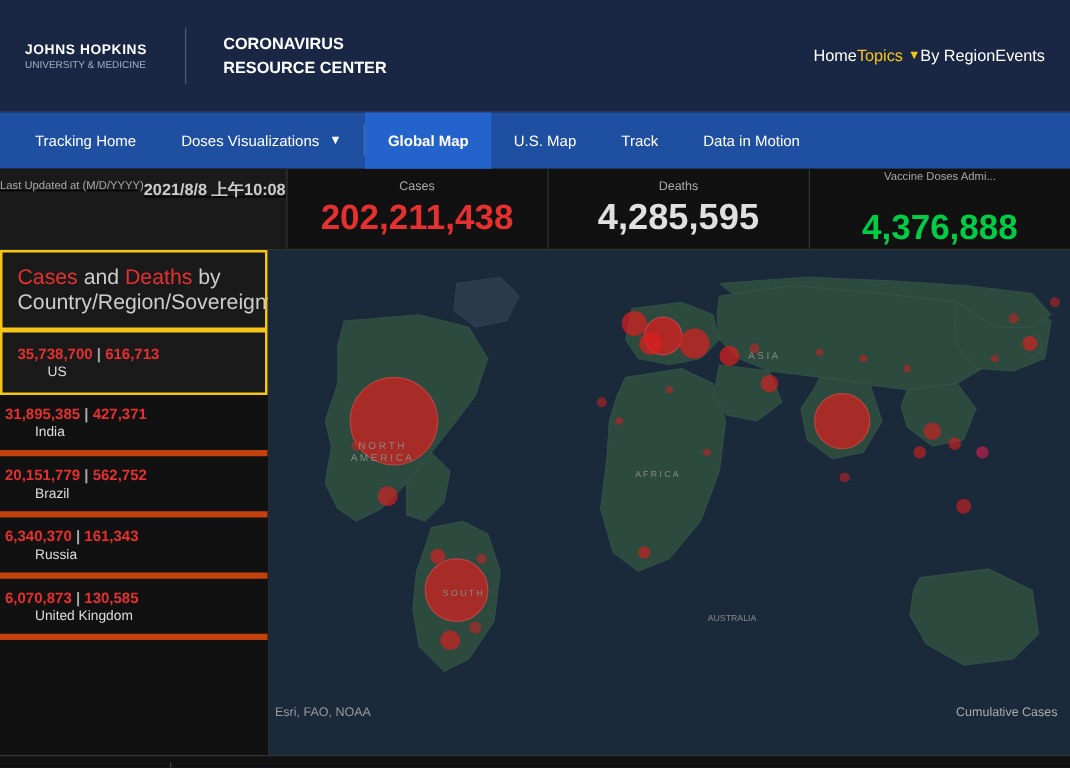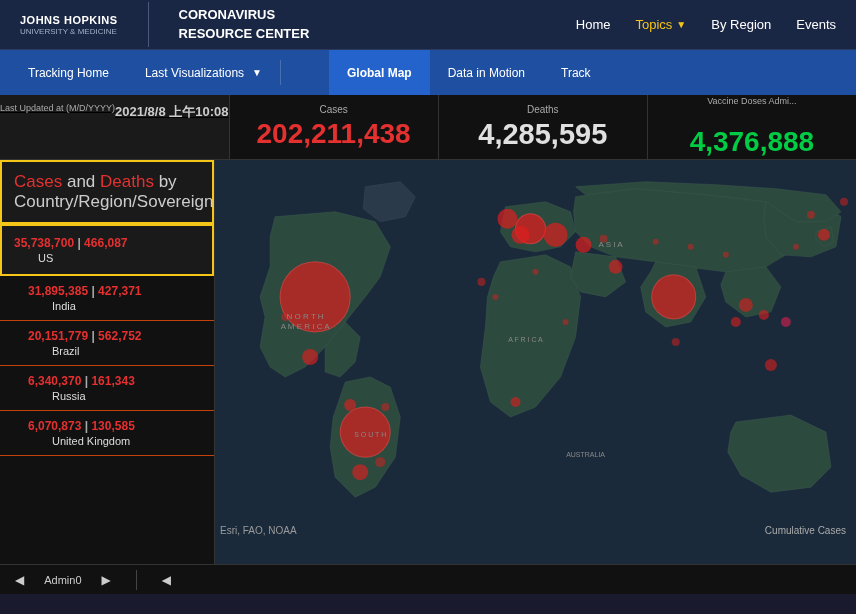"JOHNS HOPKINS" .top-nav { height: 50px -> 90px }
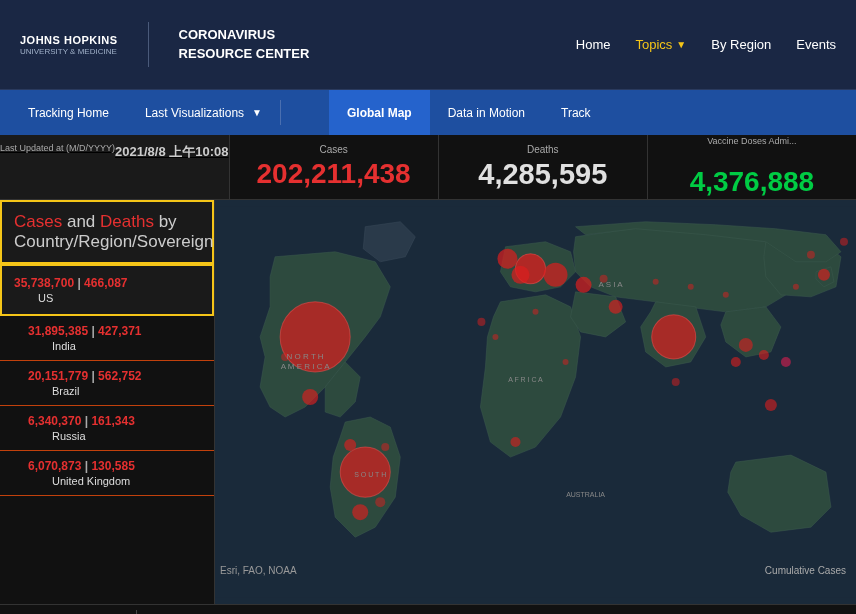"Home" .top-nav-links { gap: 25px -> none }
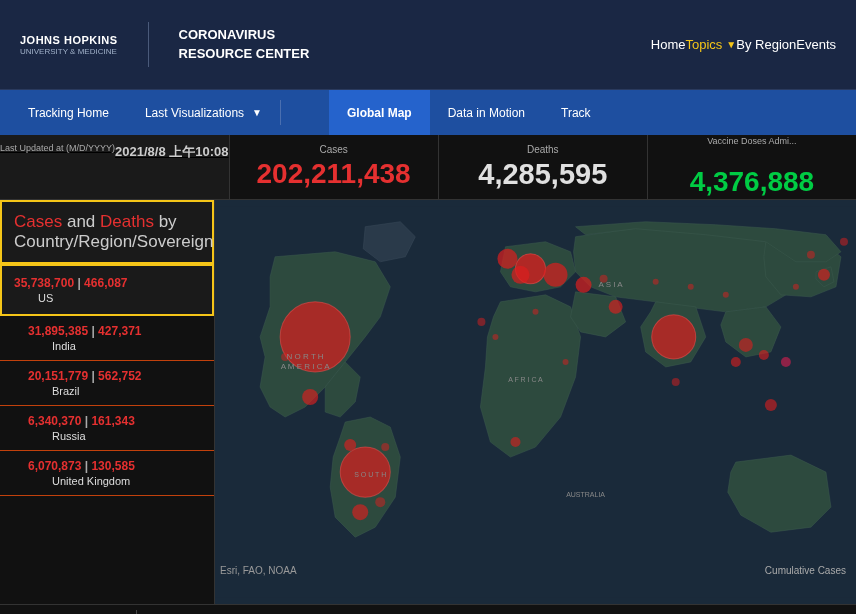"Last Visualizations" span { text: Last -> Doses }
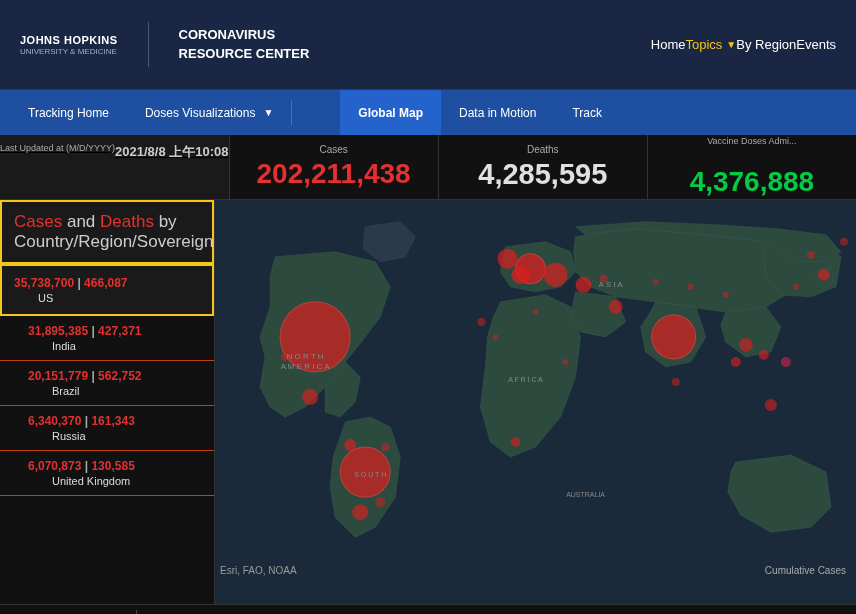"Global Map" .sec-nav-item.active { margin-left: 48px -> none }
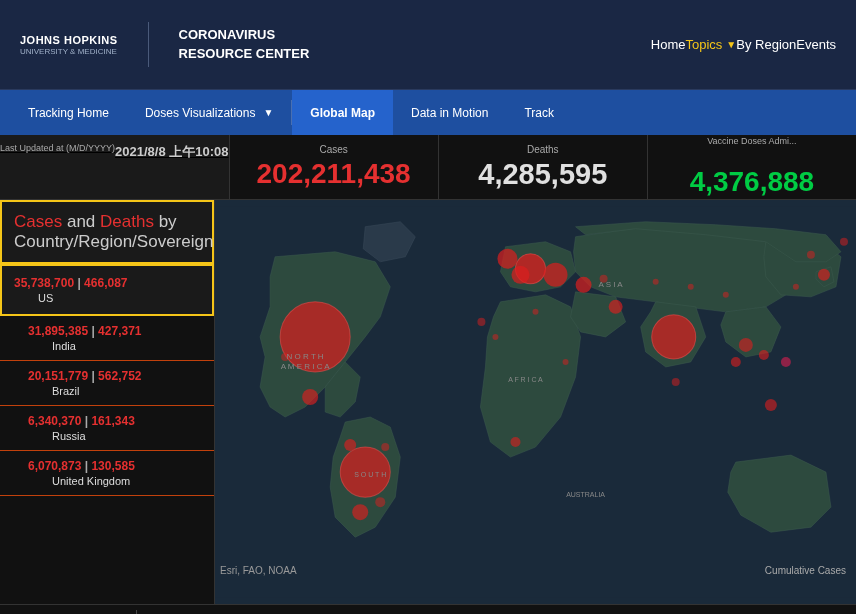"U.S. Map" span.sec-nav-item { html: none -> <span>U.S. Map</span> }
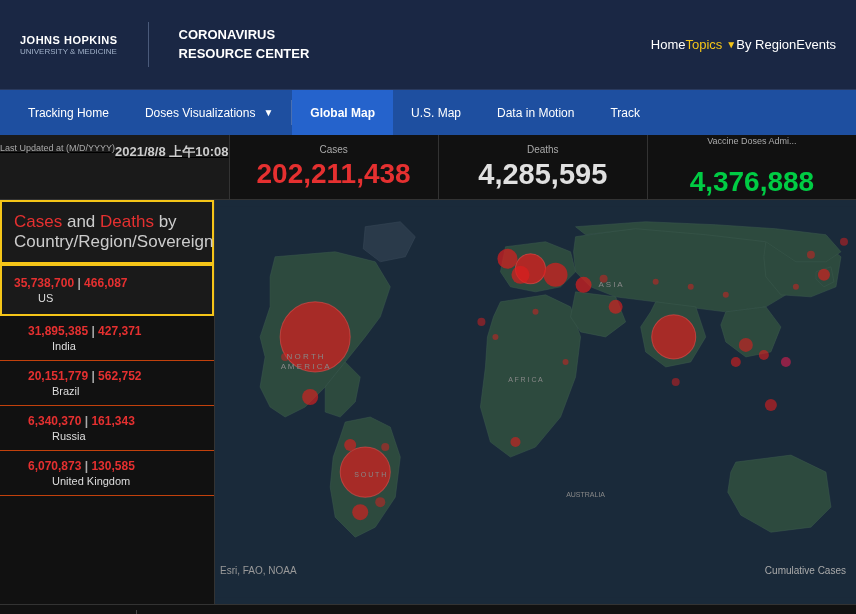"Data in Motion" span.sec-nav-item { order: before "Track" -> after "Track" }
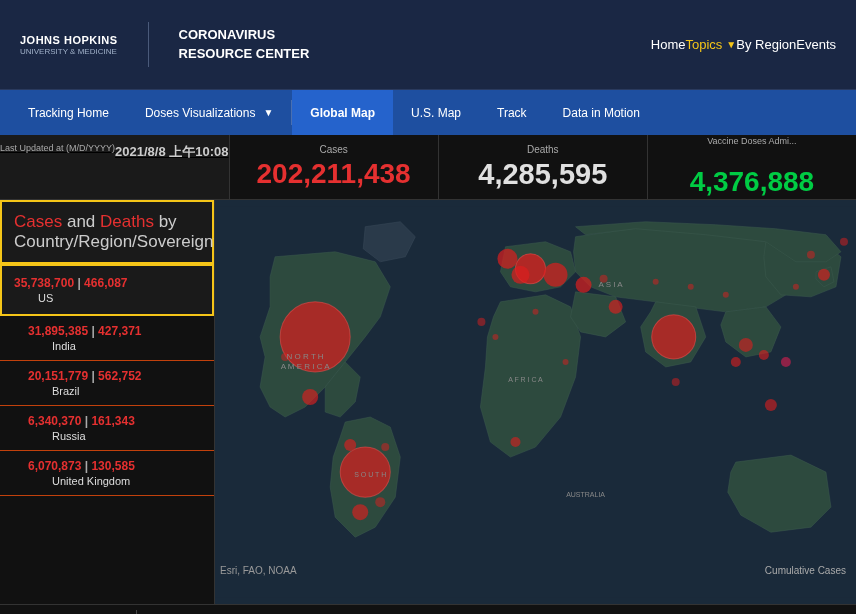"466,087" span.sidebar-item-deaths { text: 466,087 -> 616,713 }
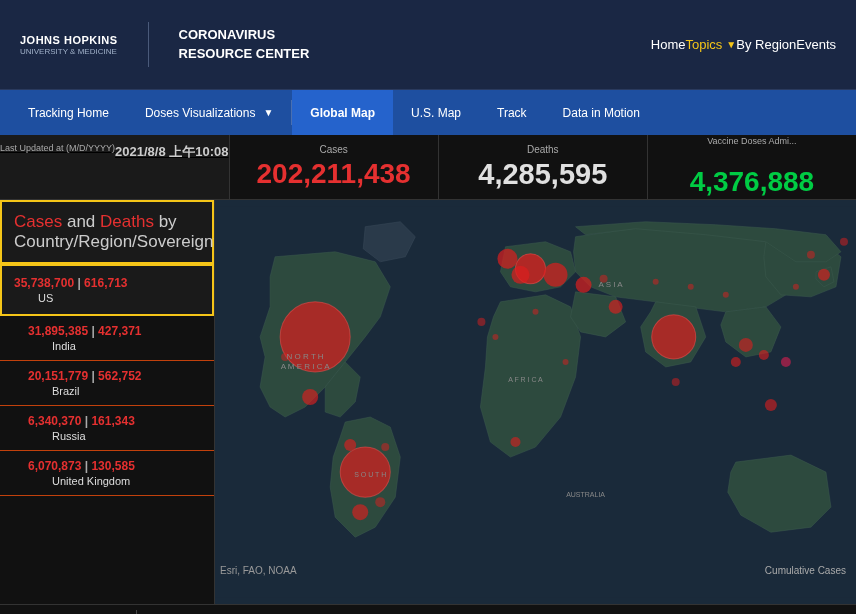"31,895,385 | 427,371" .sidebar-item { border-bottom: 1px solid #c2410c -> 5px solid #c2410c; padding: 8px 28px -> 8px 4px }
